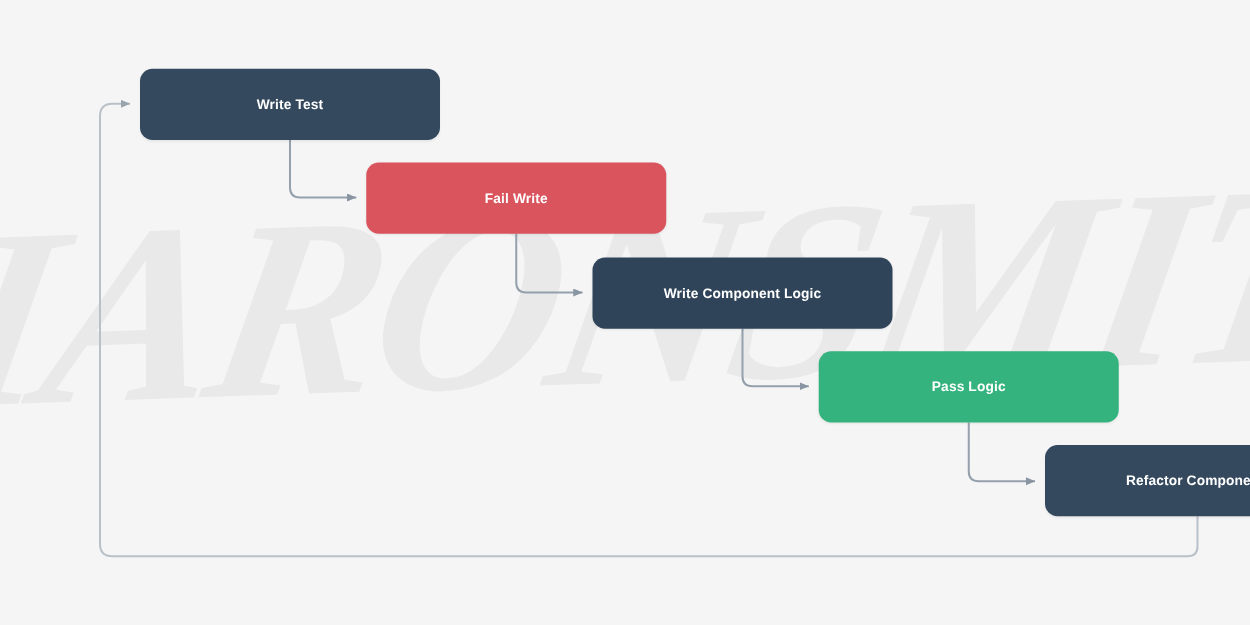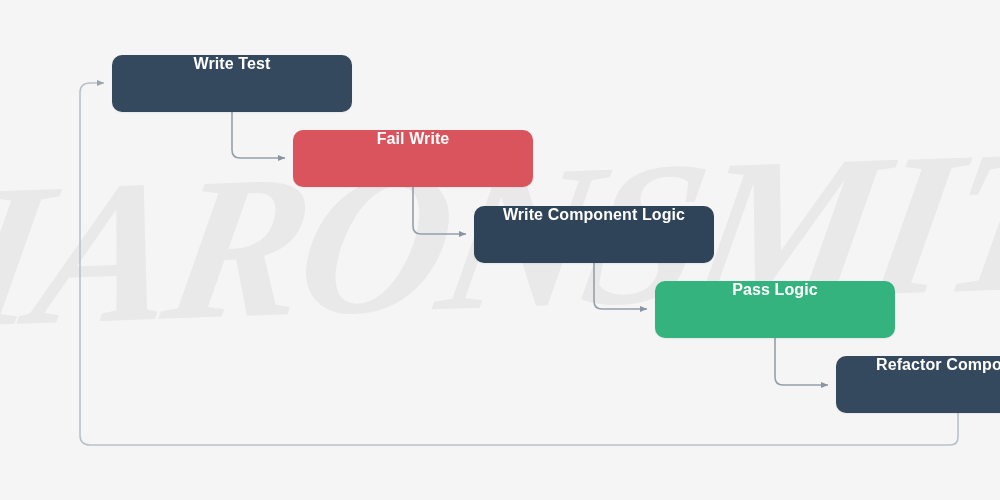"Write Test" .node { align-items: none -> center; font-size: 16px -> 11px }
